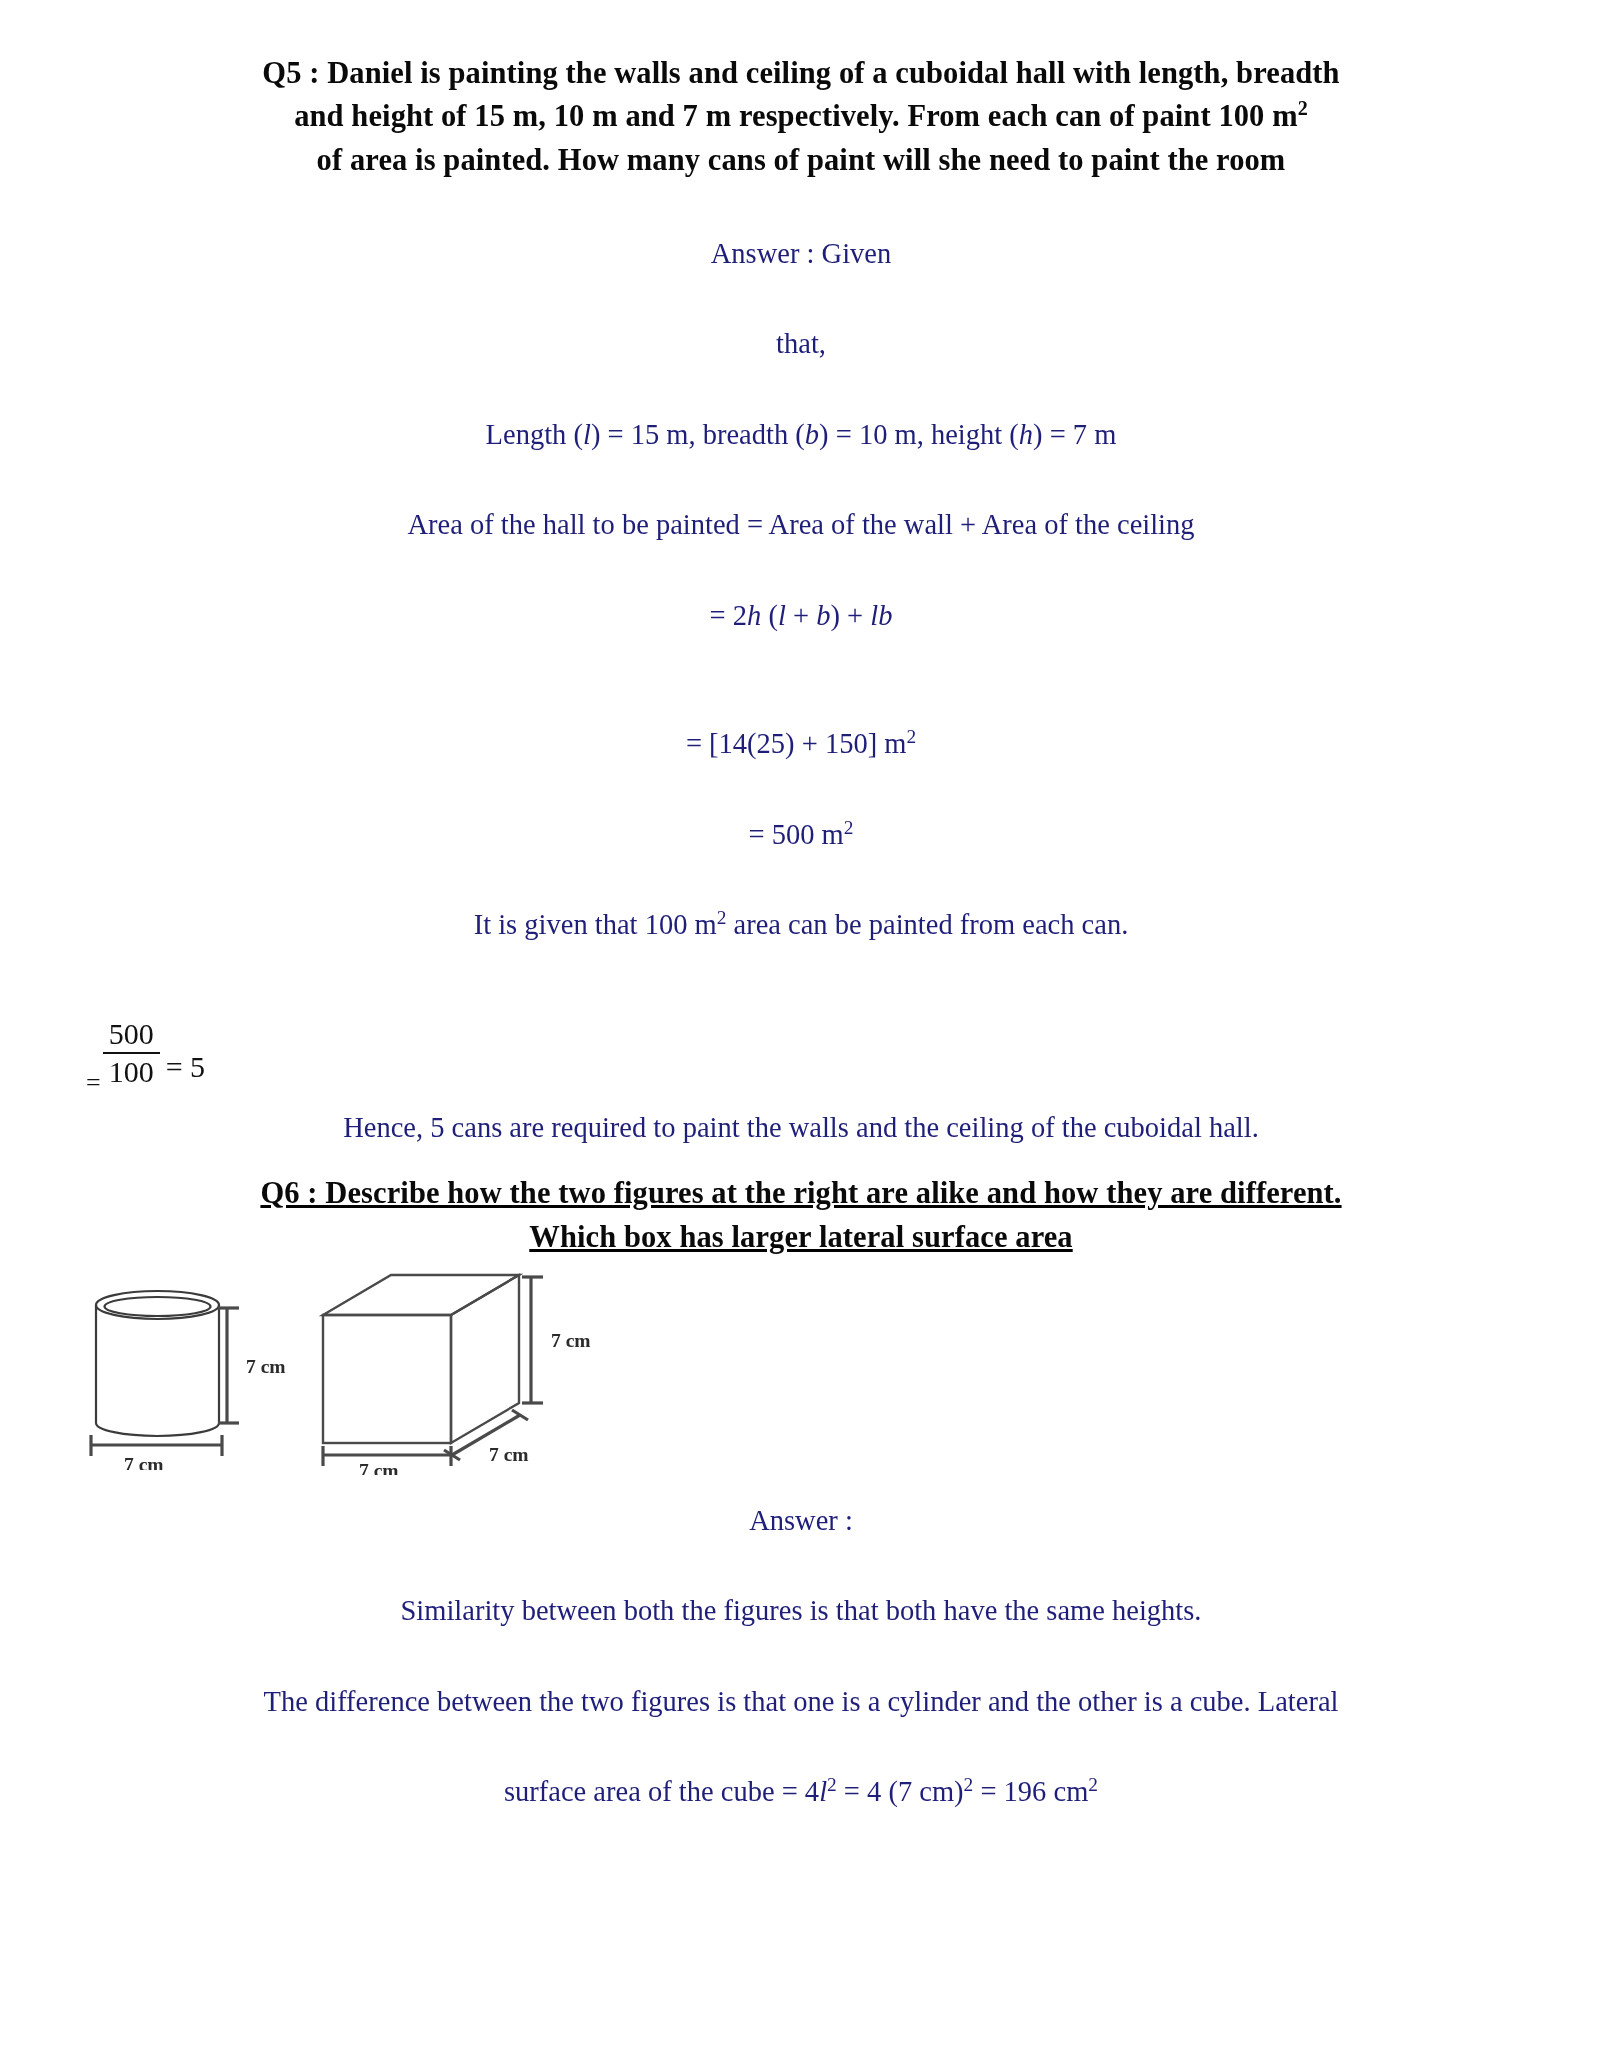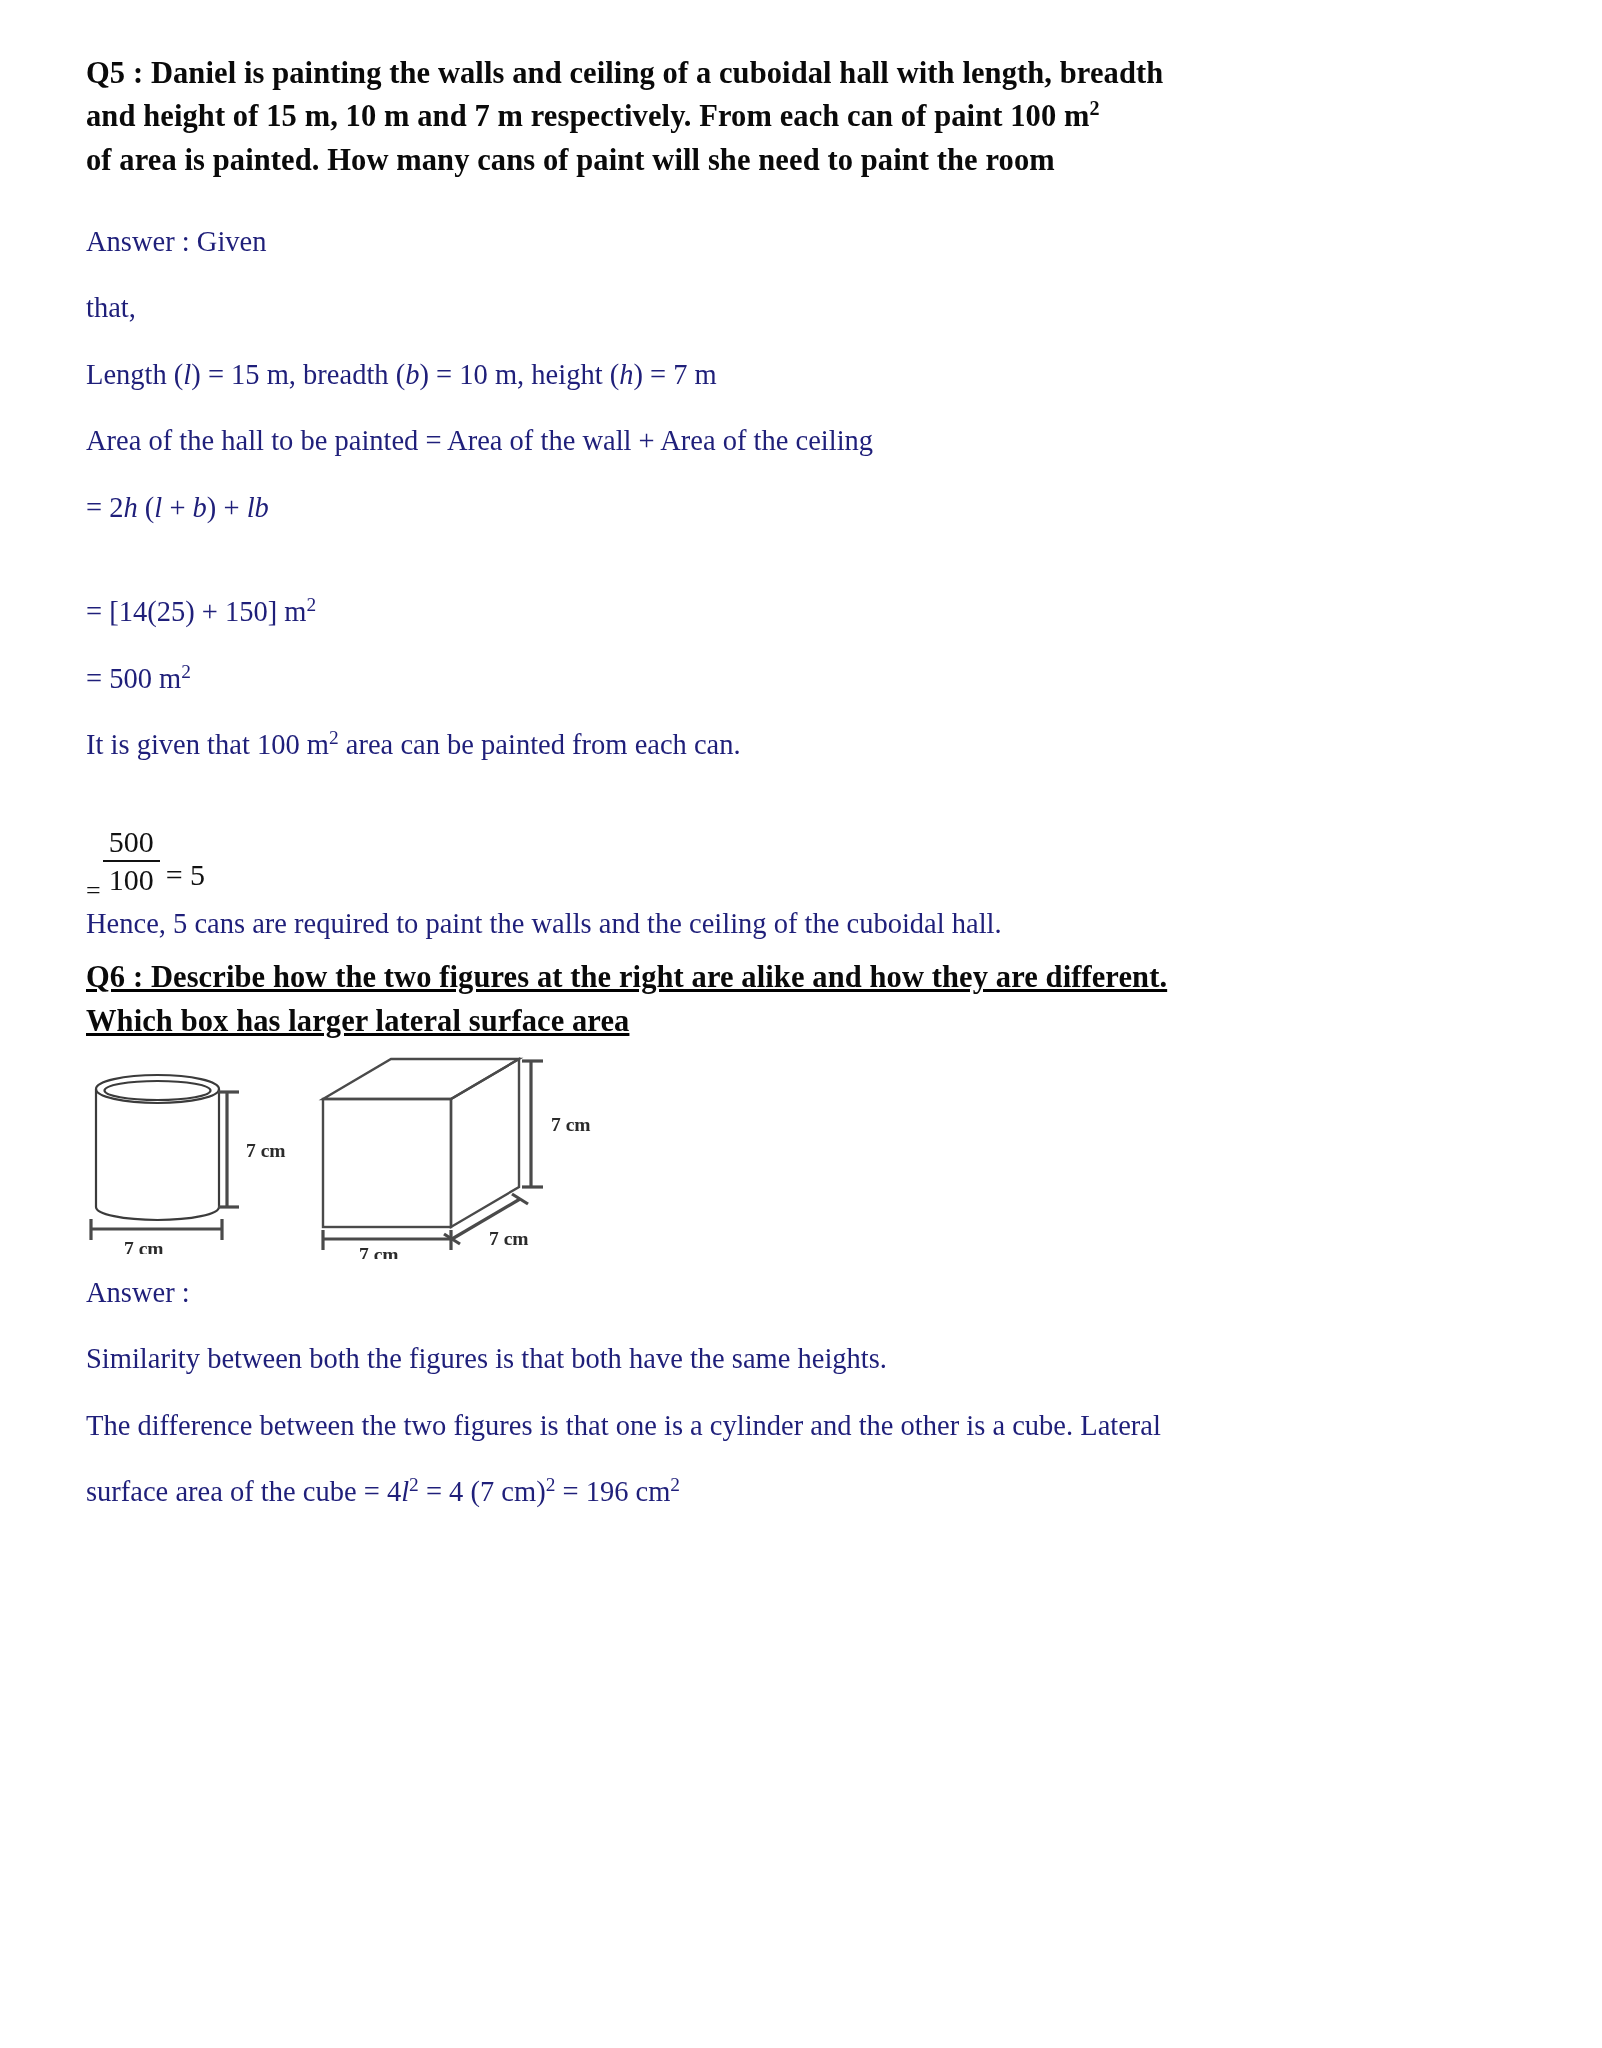"Q5 : Daniel is painting" .page { text-align: none -> center }
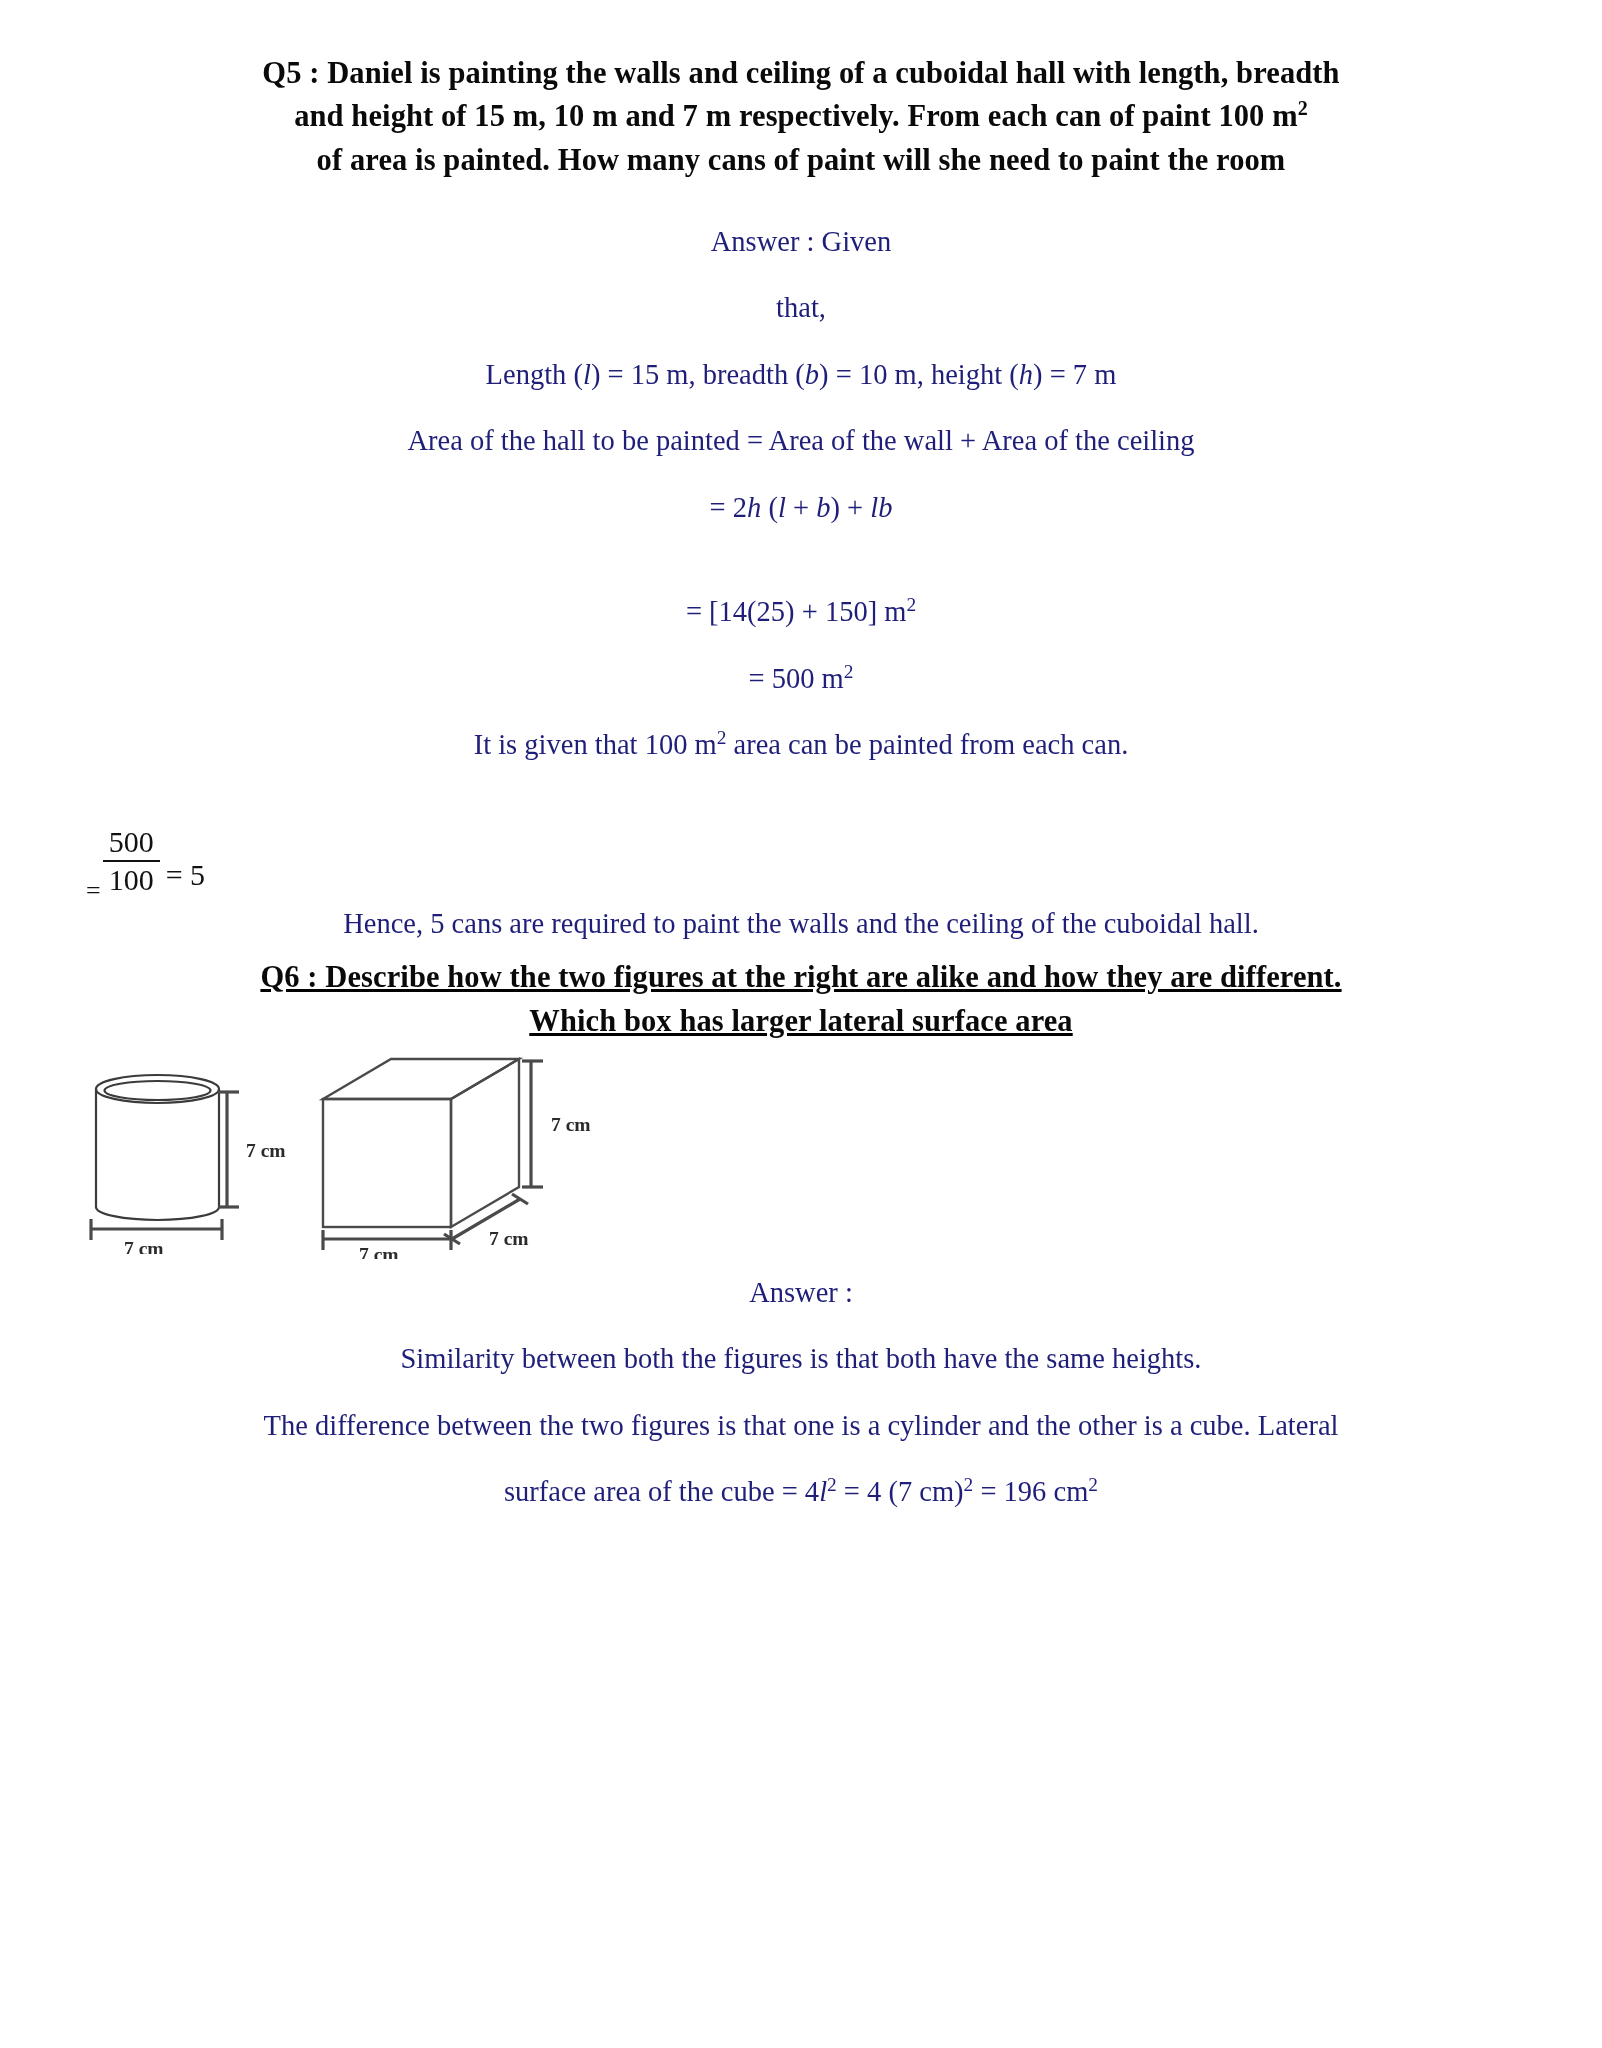"Answer : Given" .ans-line { margin: 0 -> 12px }
